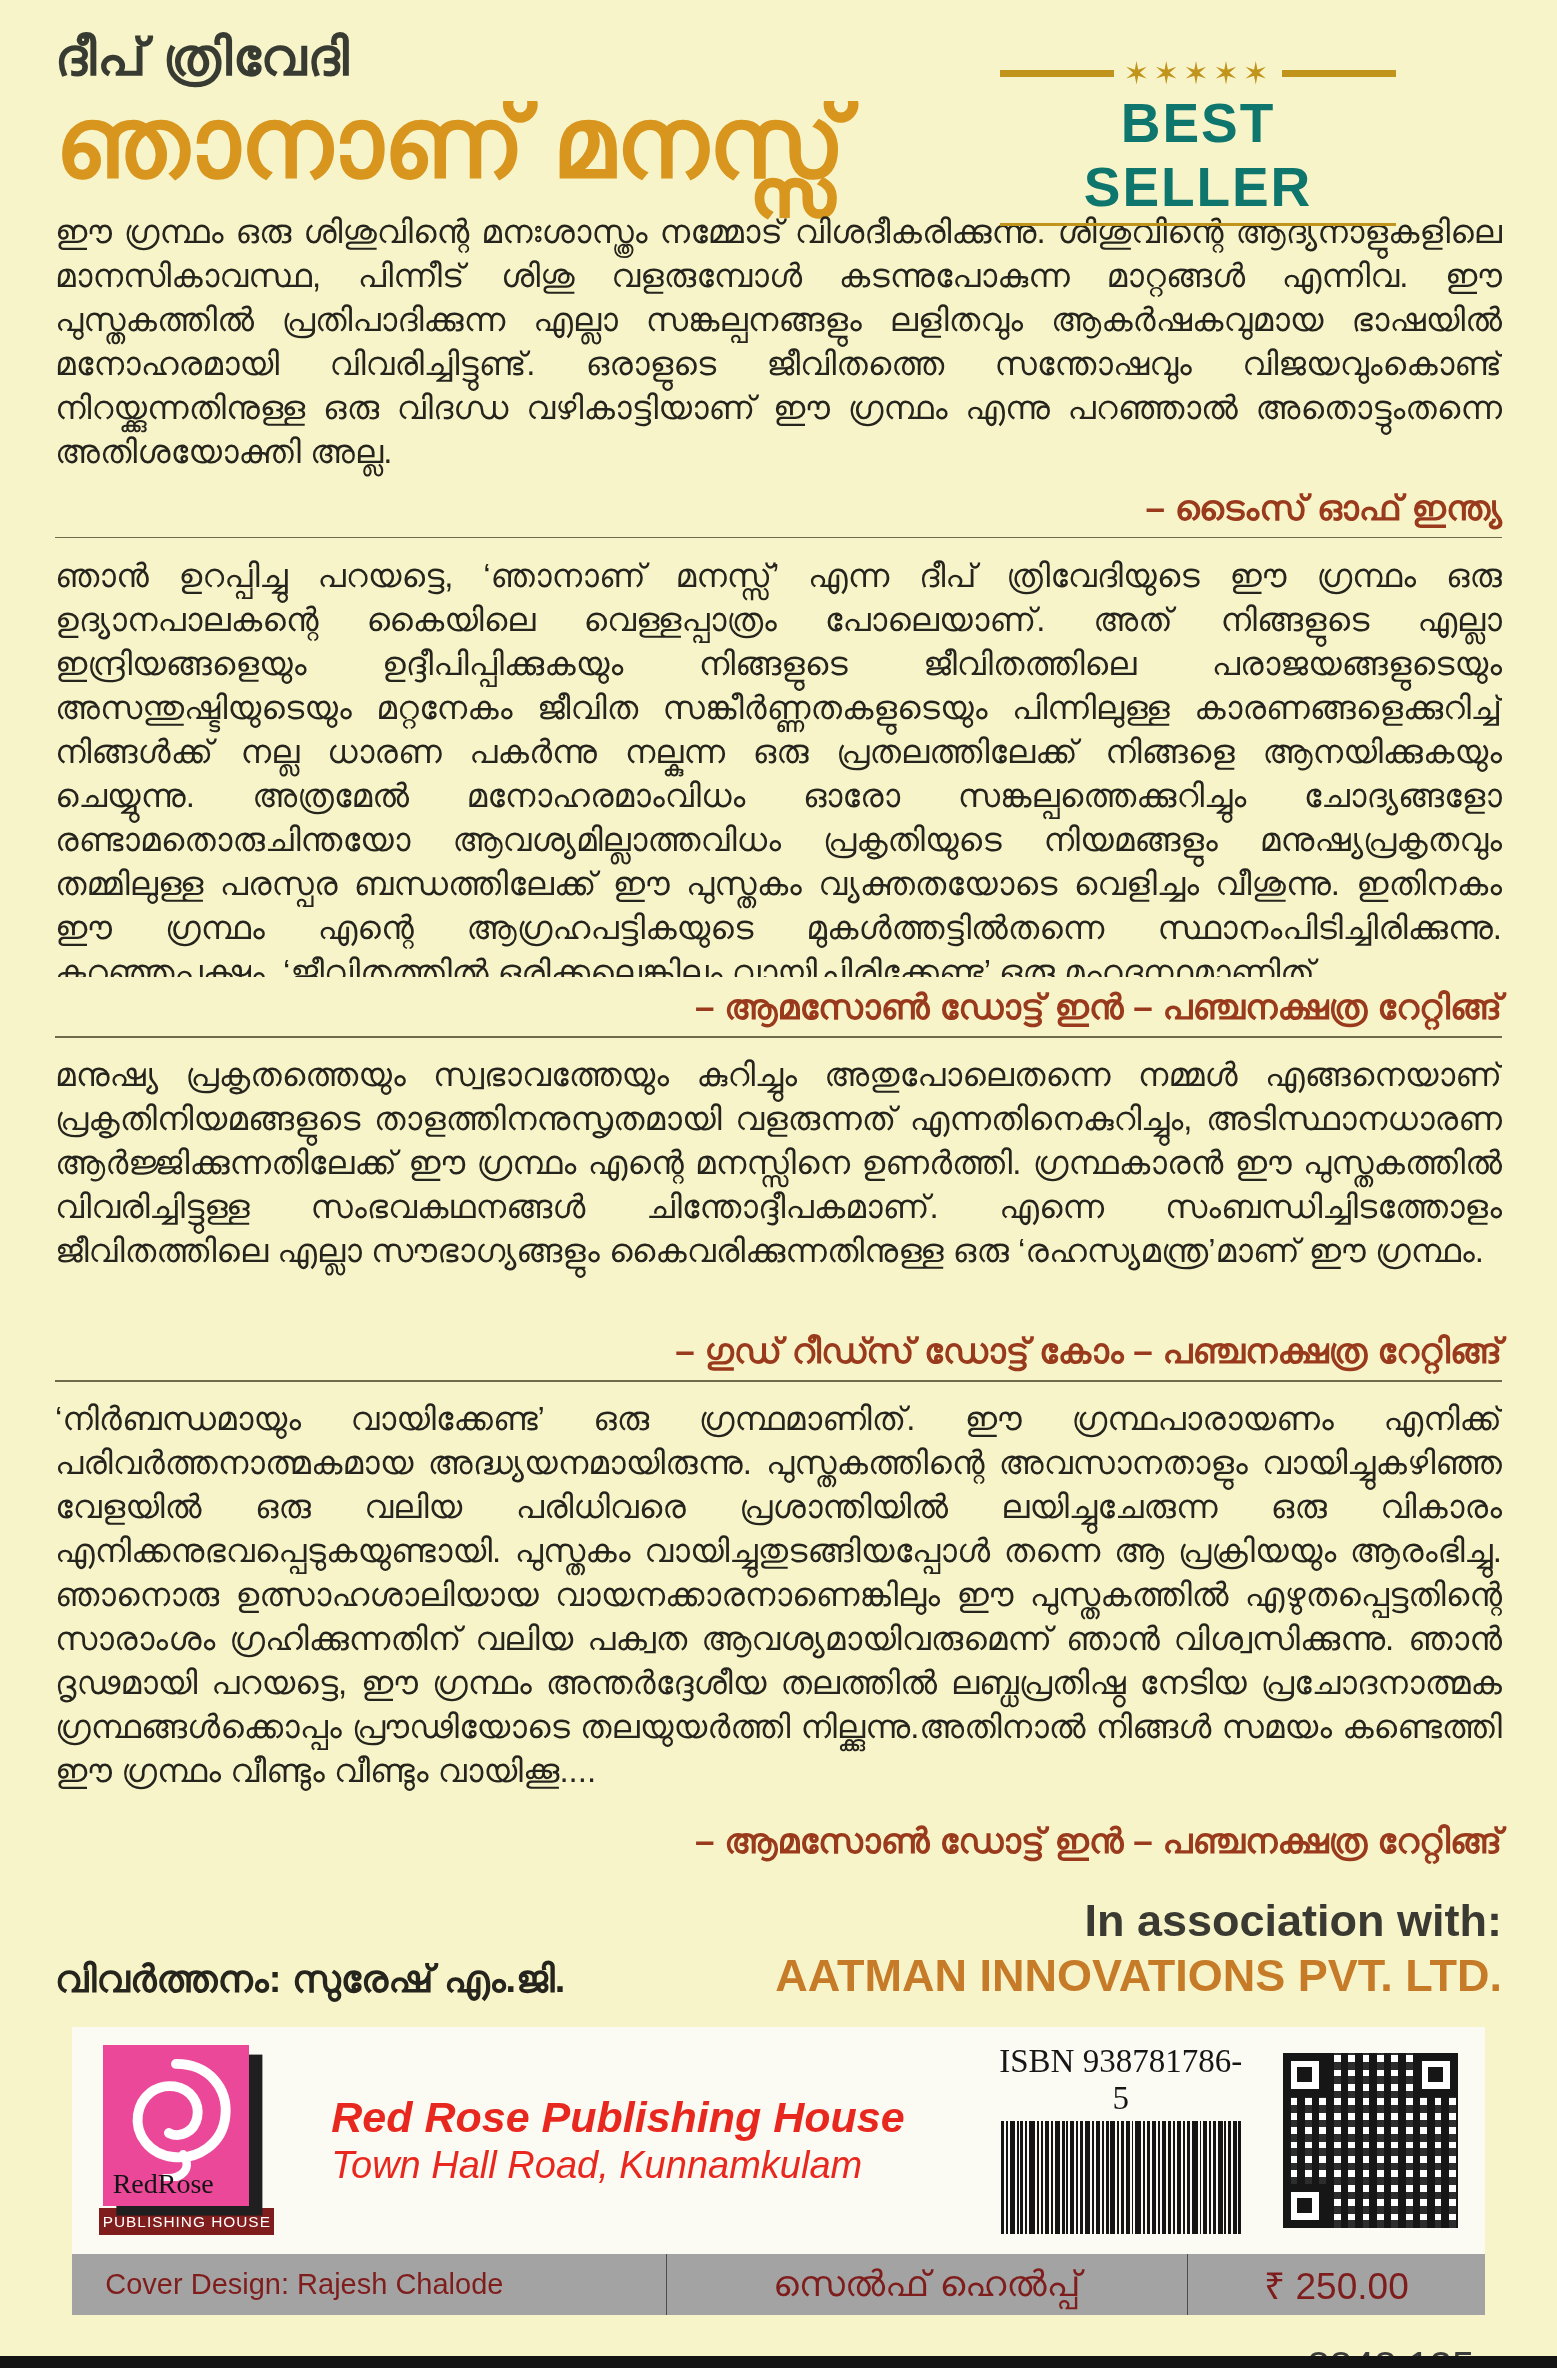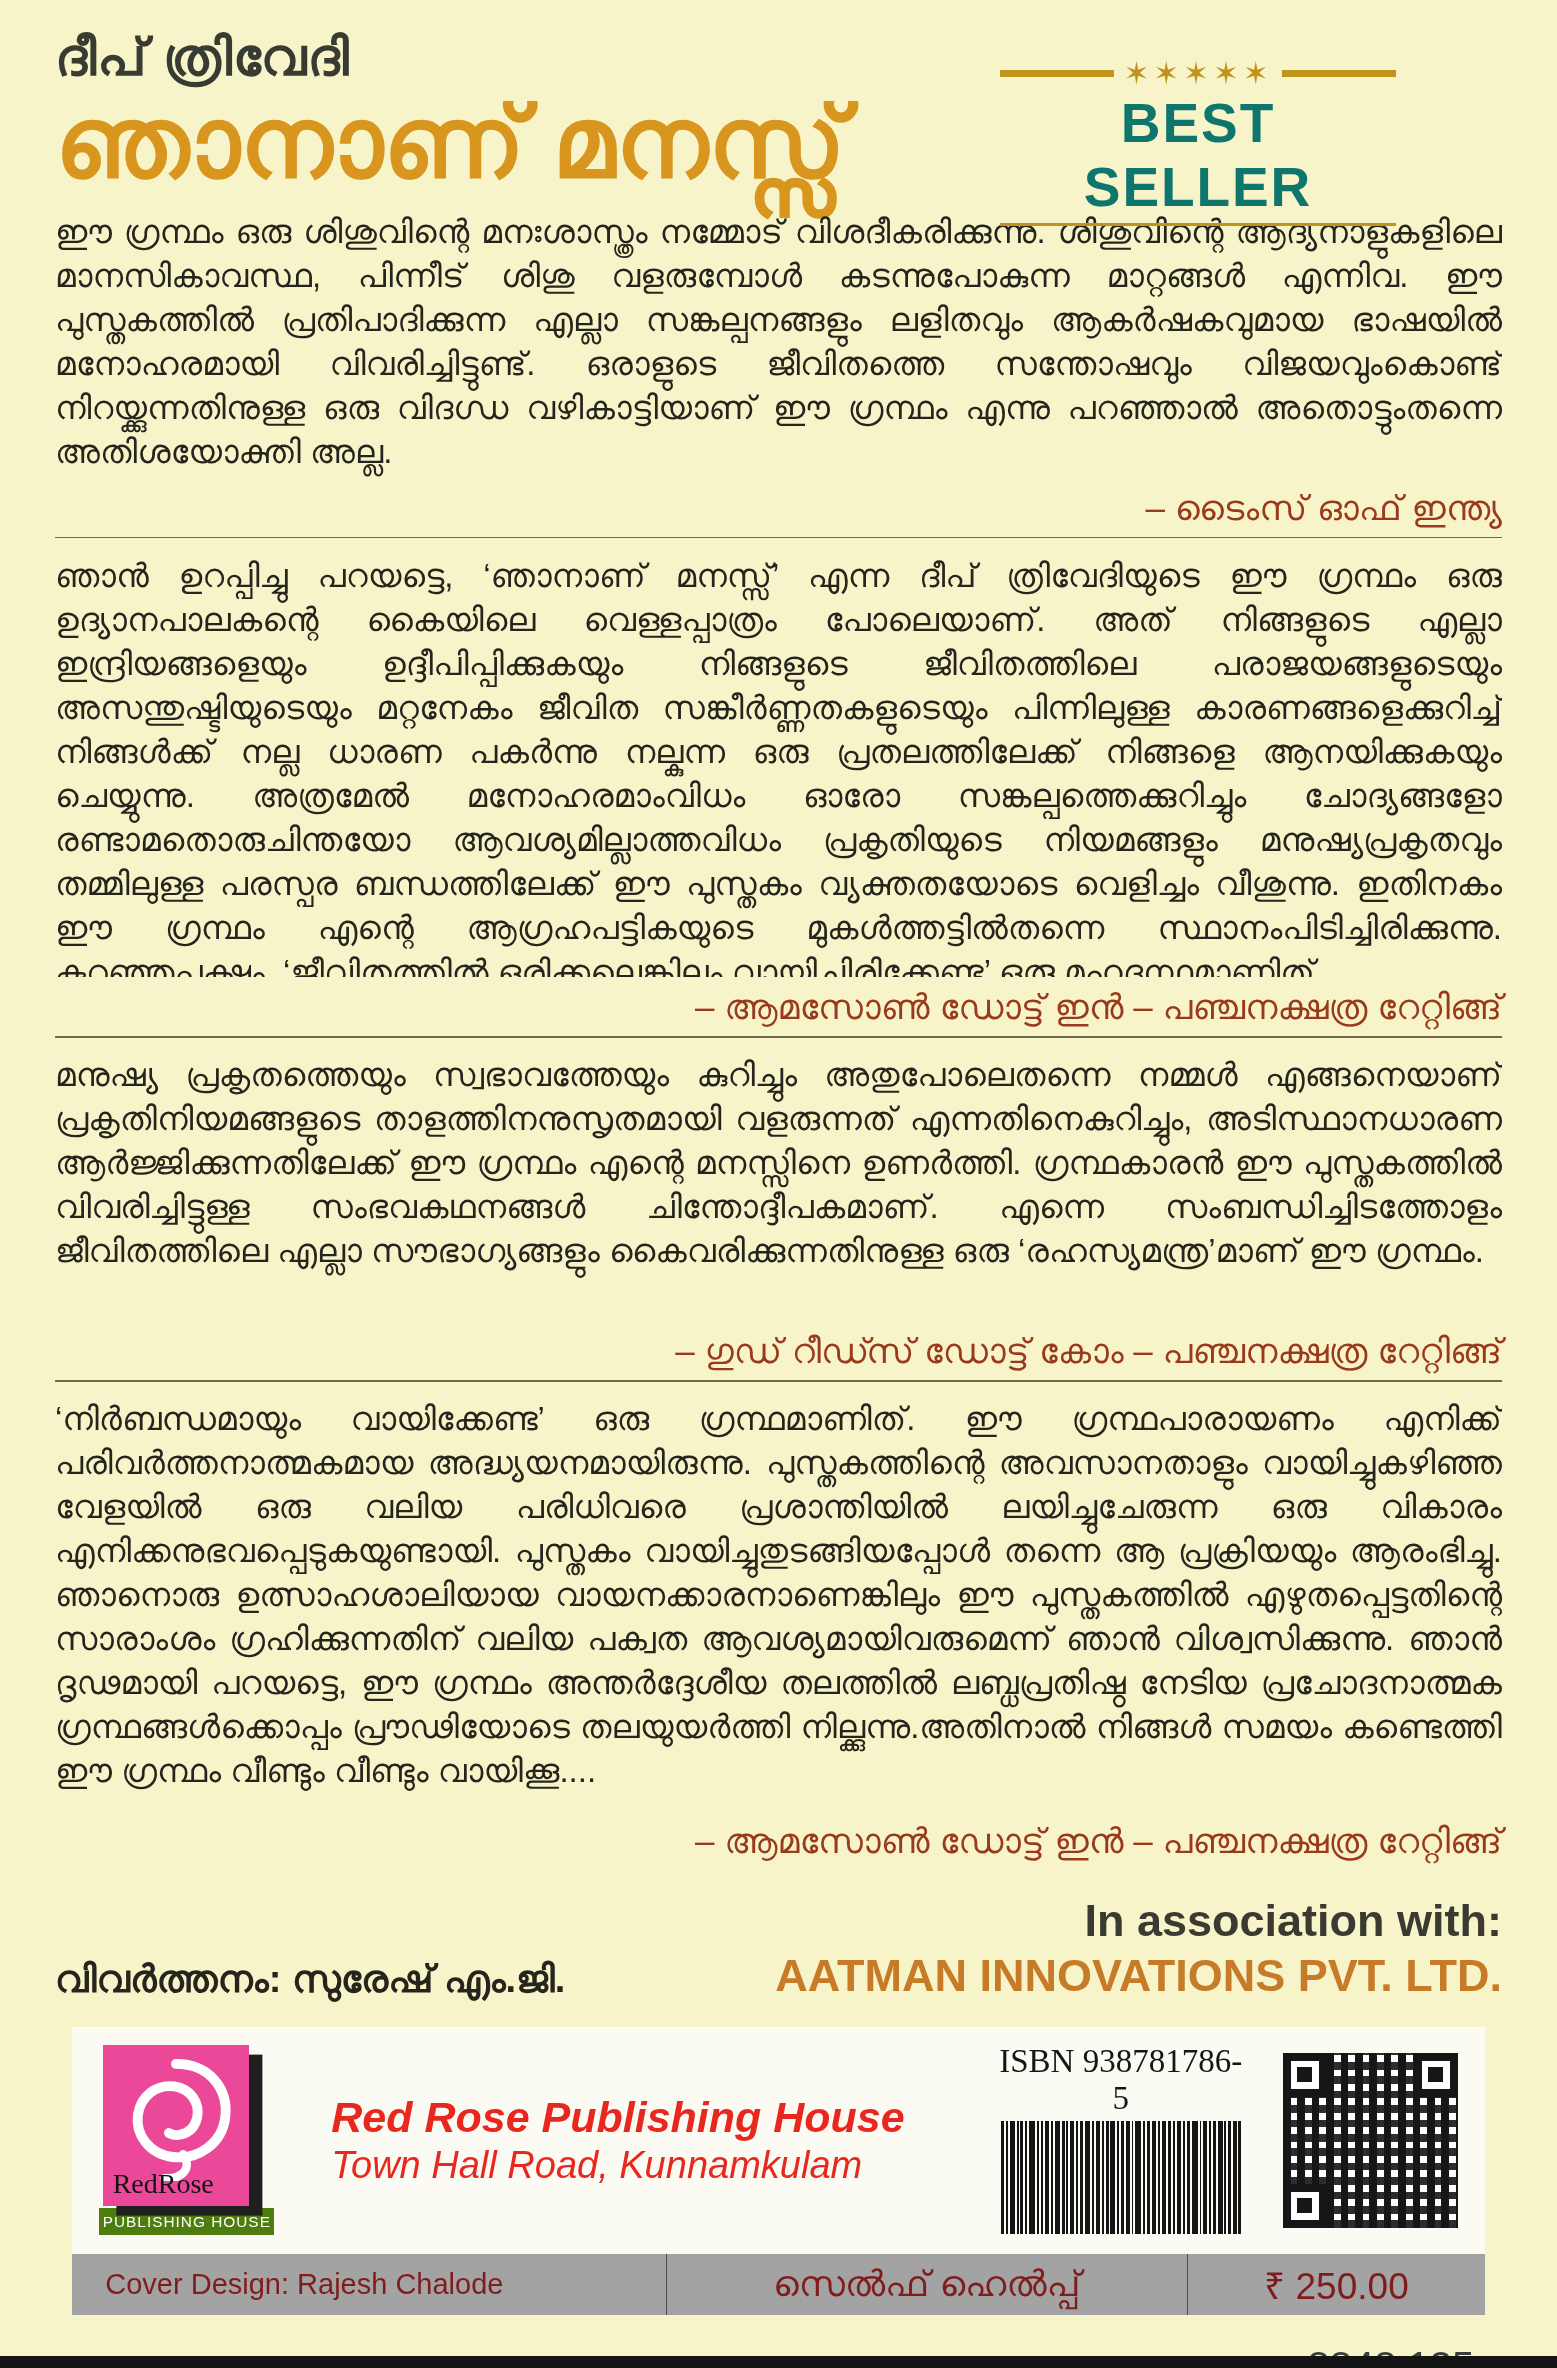"– ടൈംസ് ഓഫ് ഇന്ത്യ" .attribution { font-weight: normal -> bold }
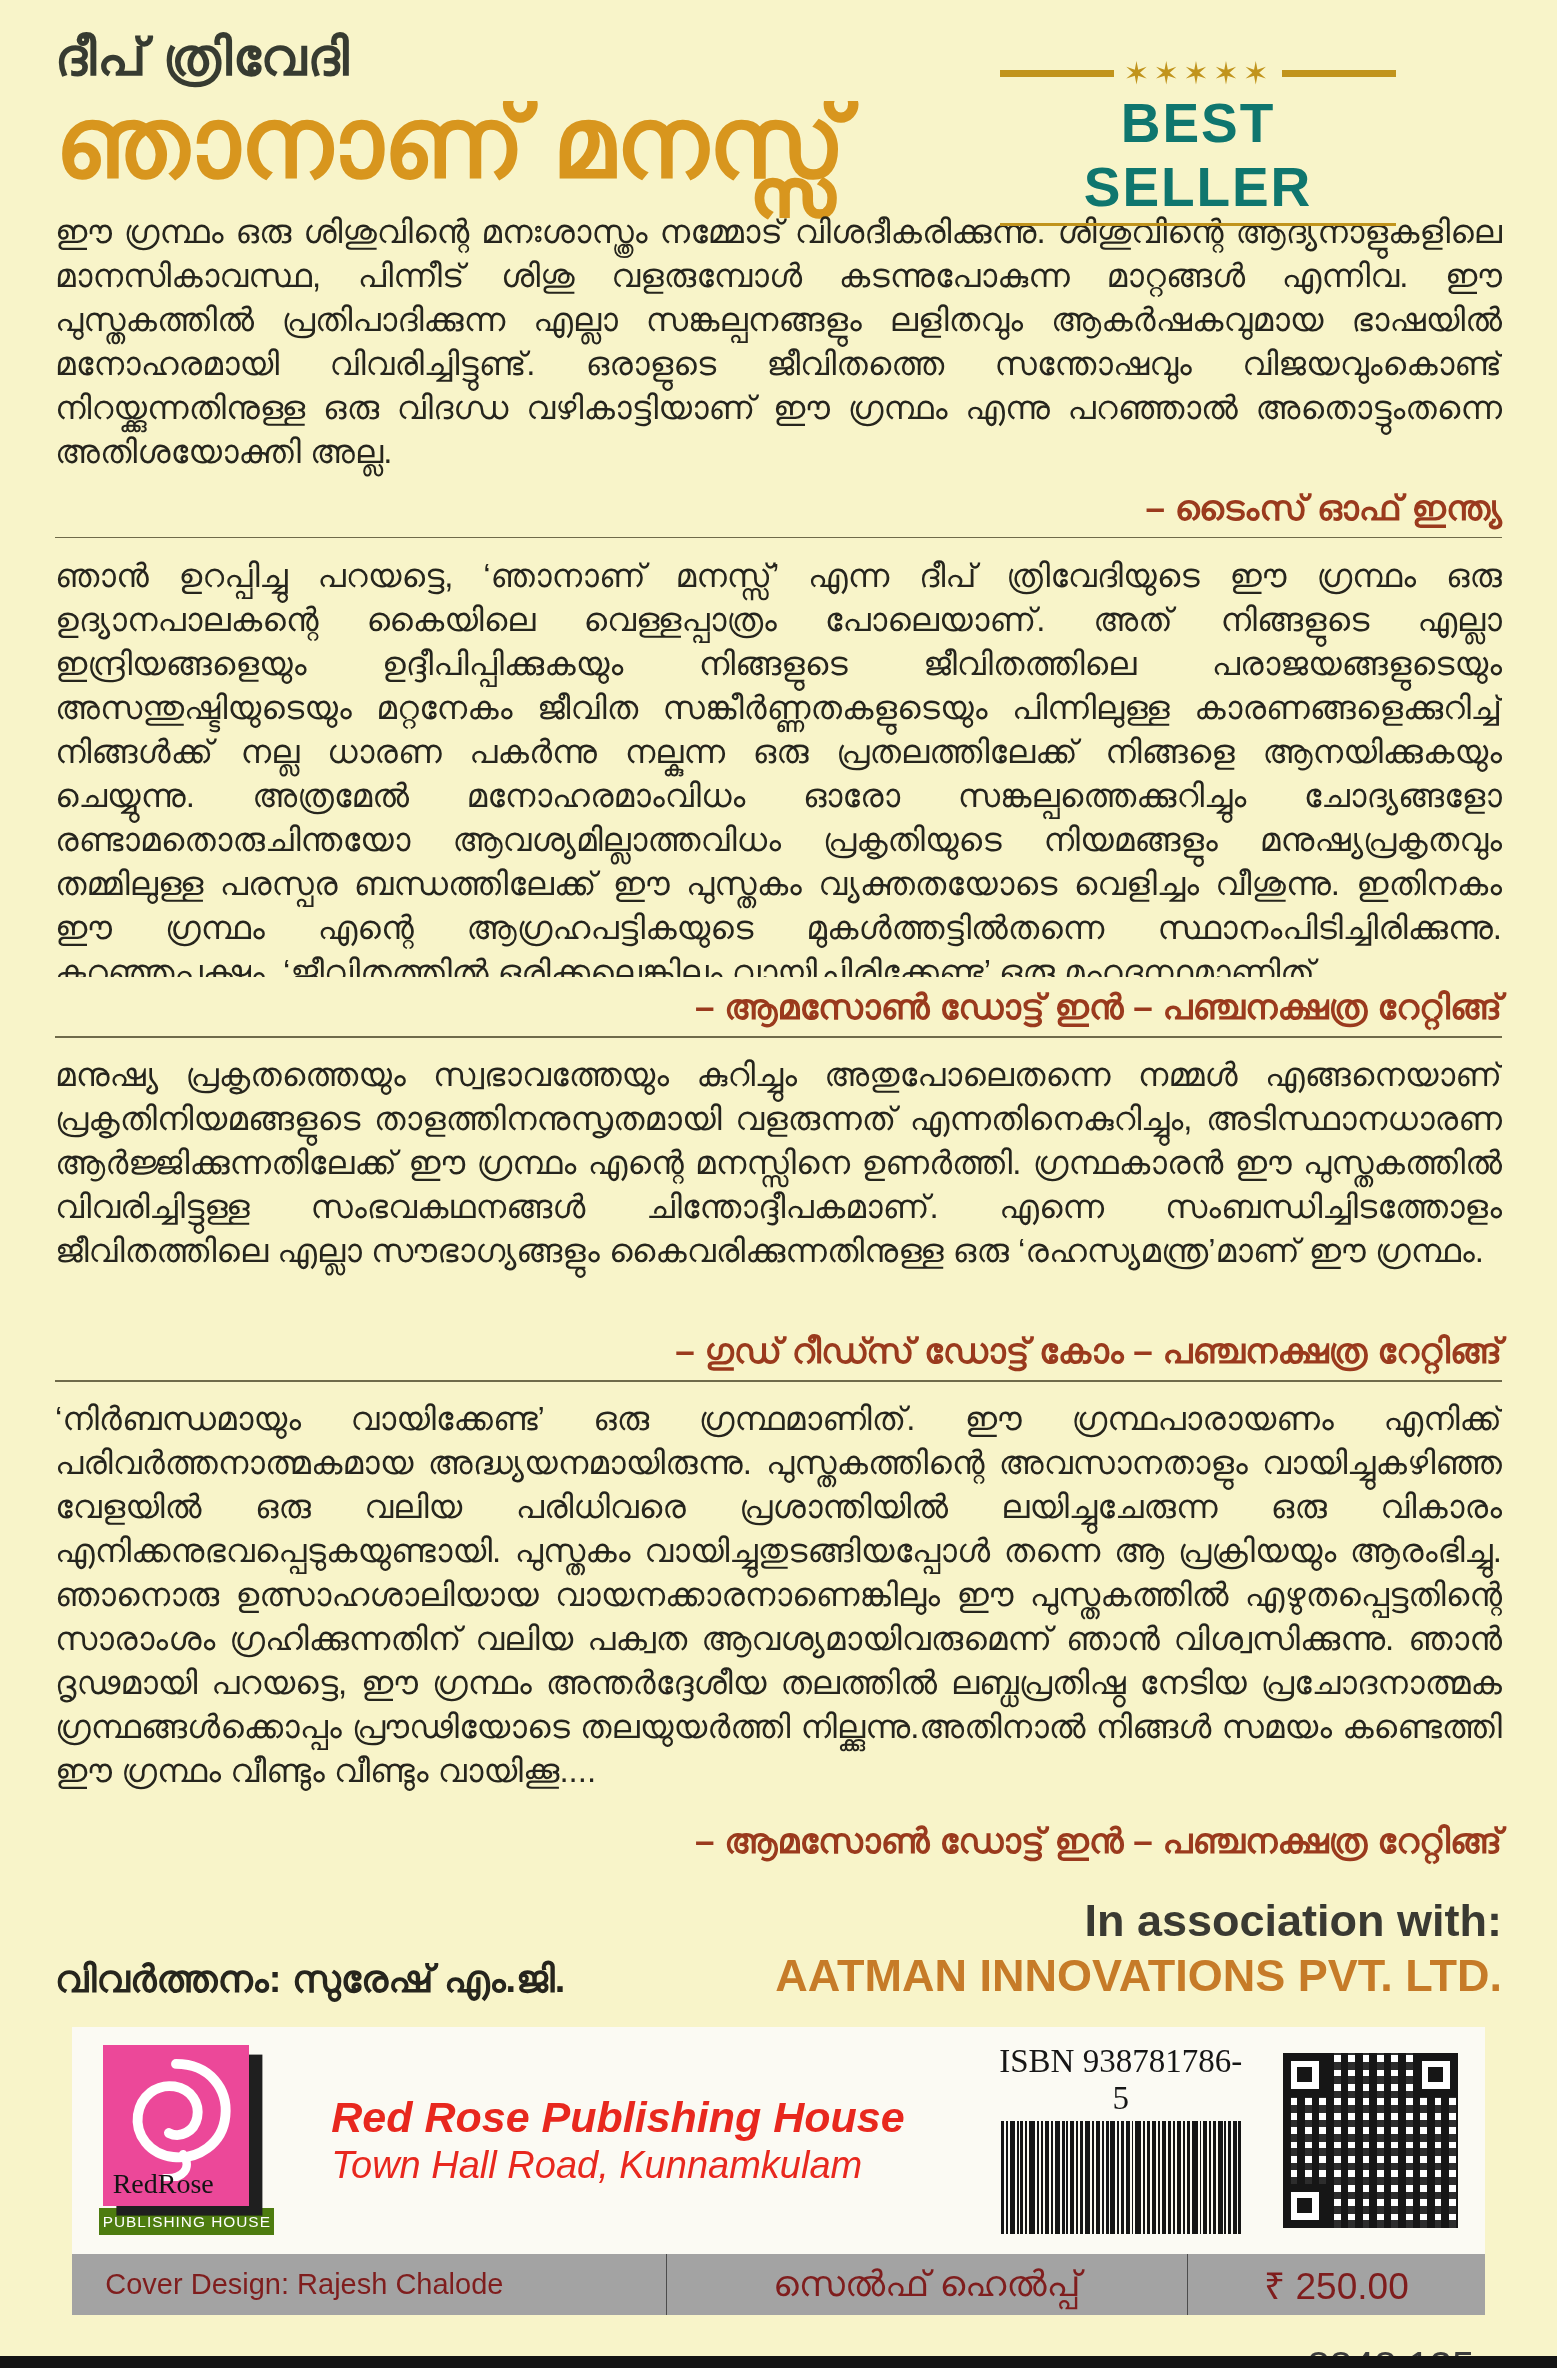"PUBLISHING HOUSE" .logo-bar { background: #4d7c0f -> #7f1d1d }
